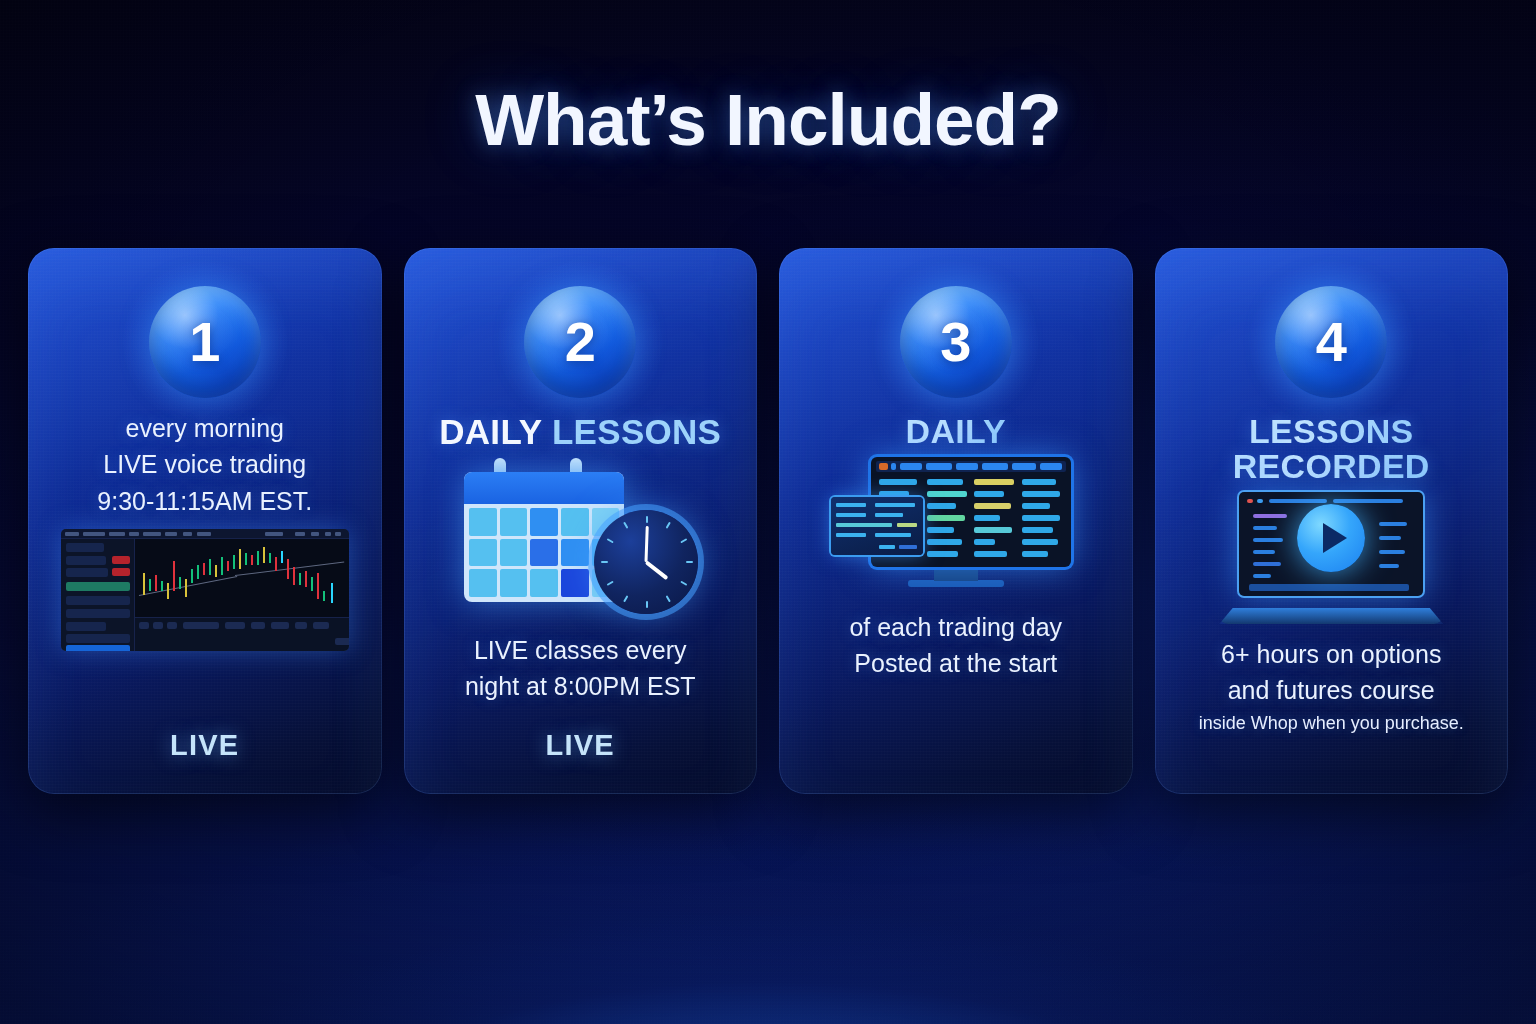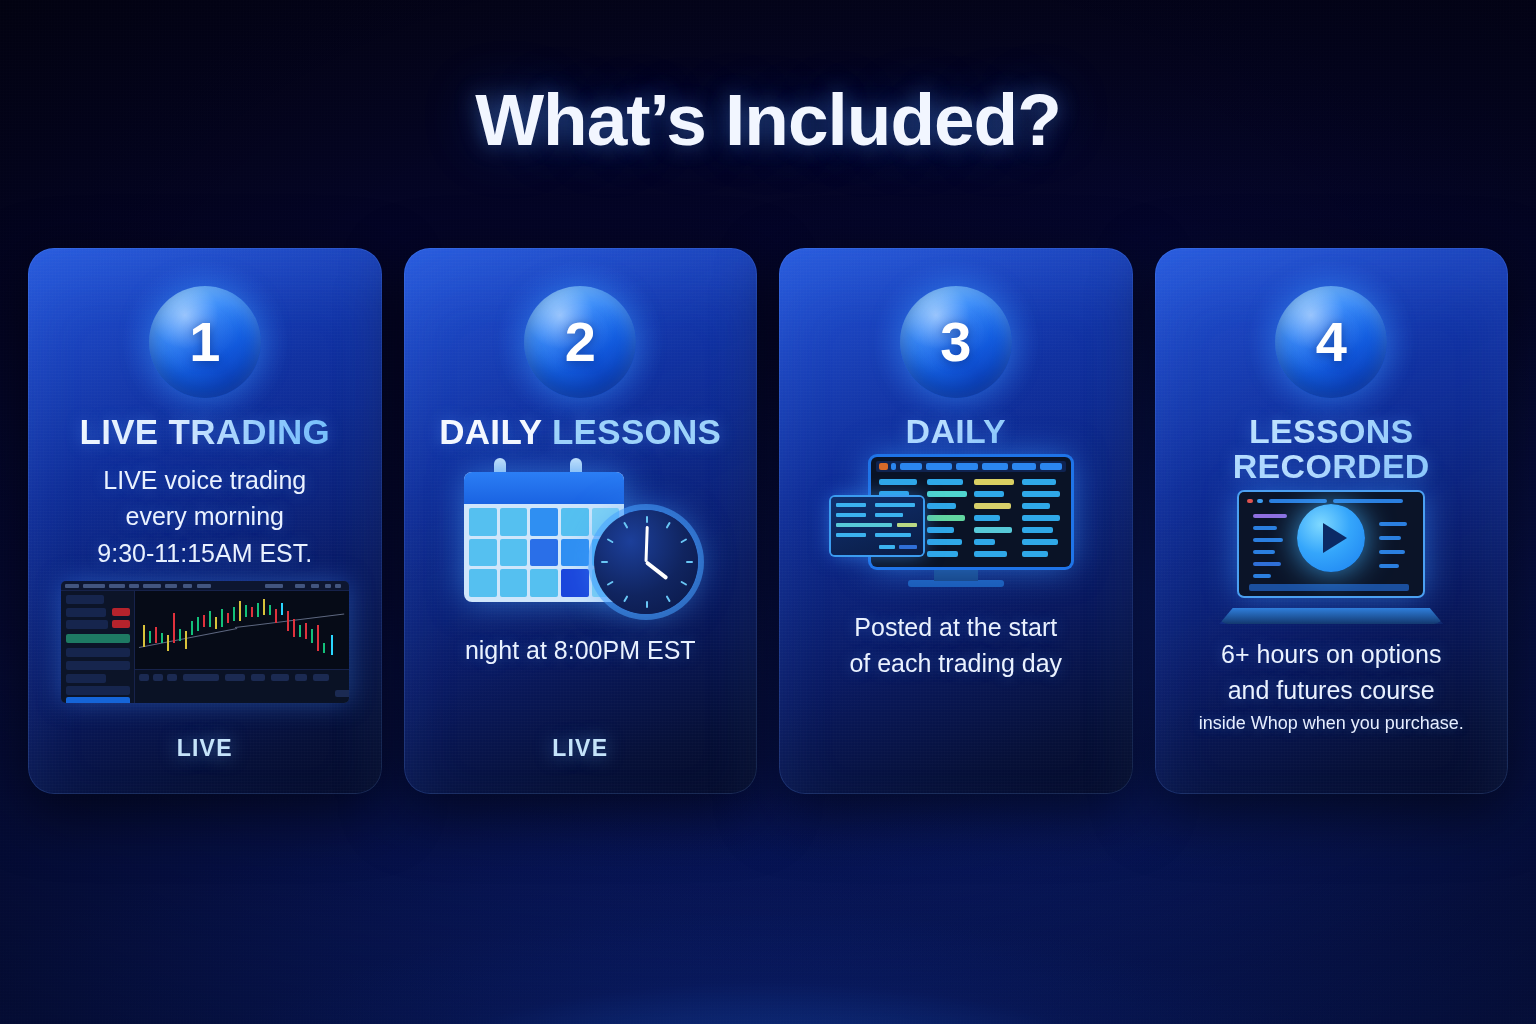"LIVE TRADING" div.heading { html: <div>LIVE TRADING</div> -> none }
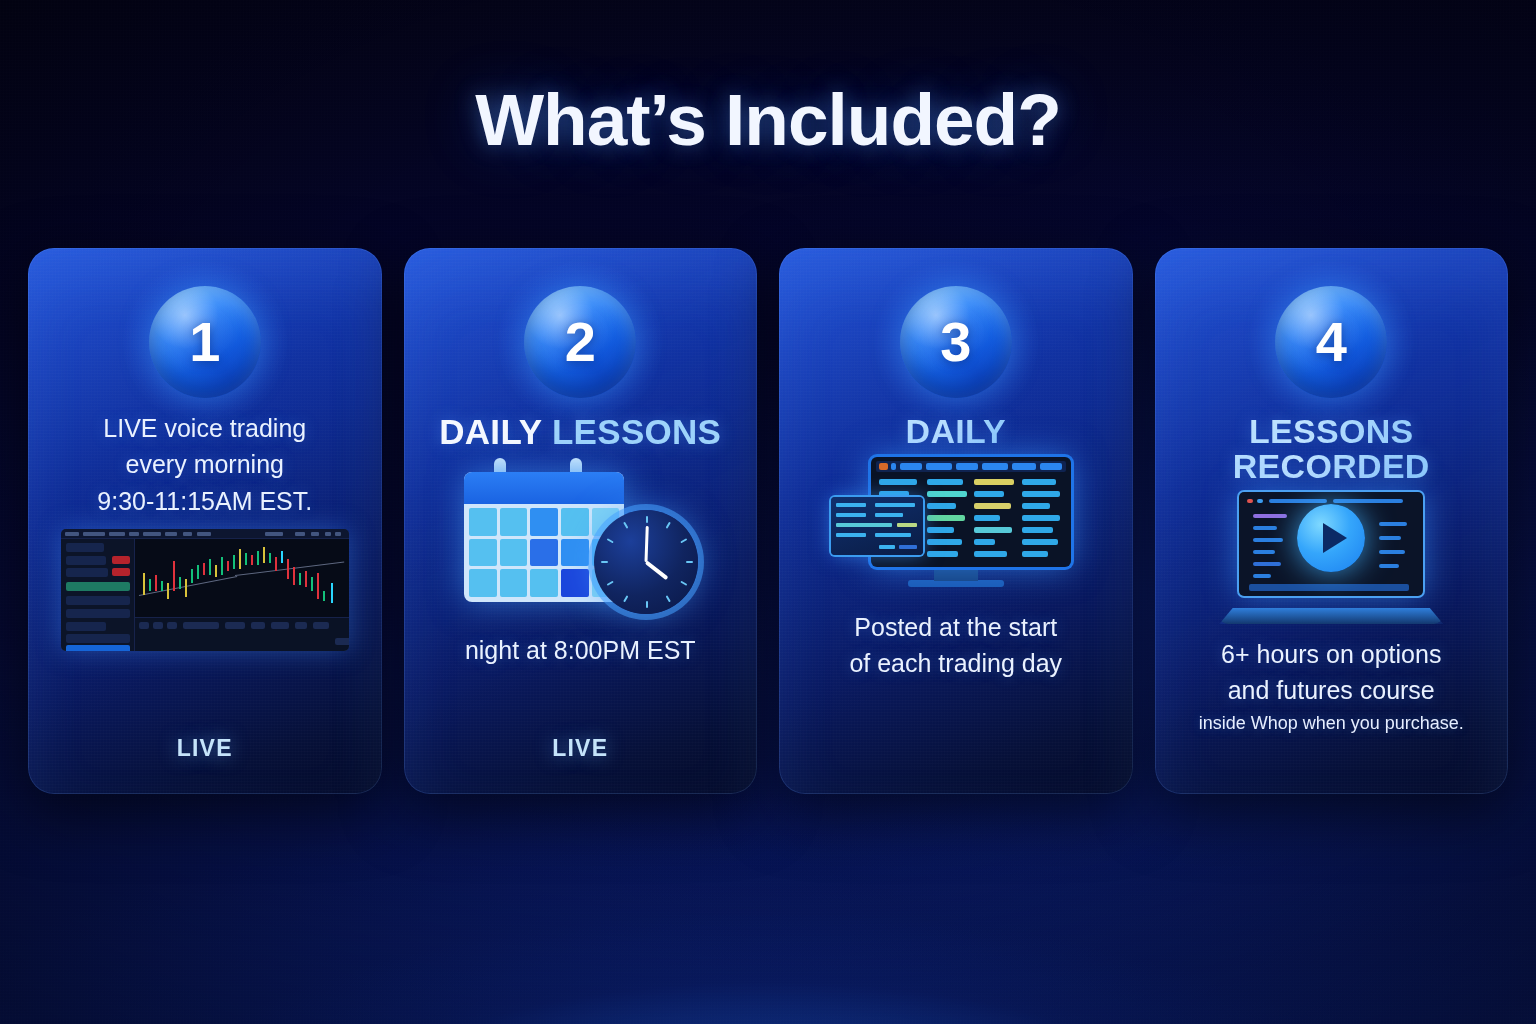"LIVE voice trading" div { order: before "every morning" -> after "every morning" }
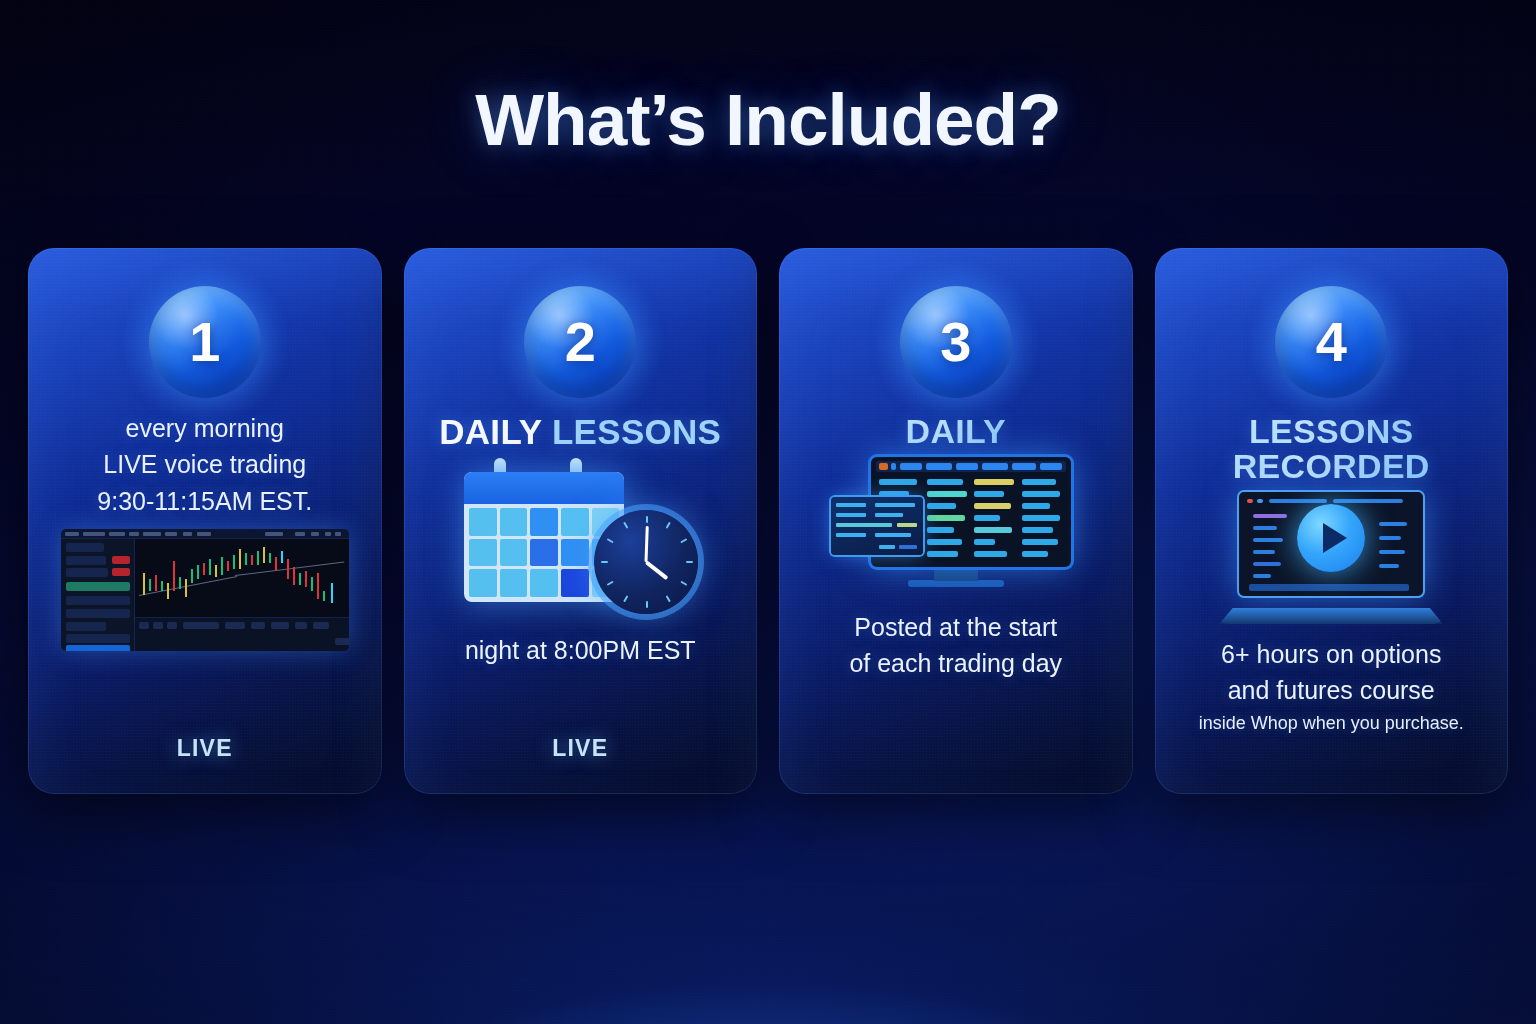"LIVE classes every" div { html: none -> <div>LIVE classes every</div> }
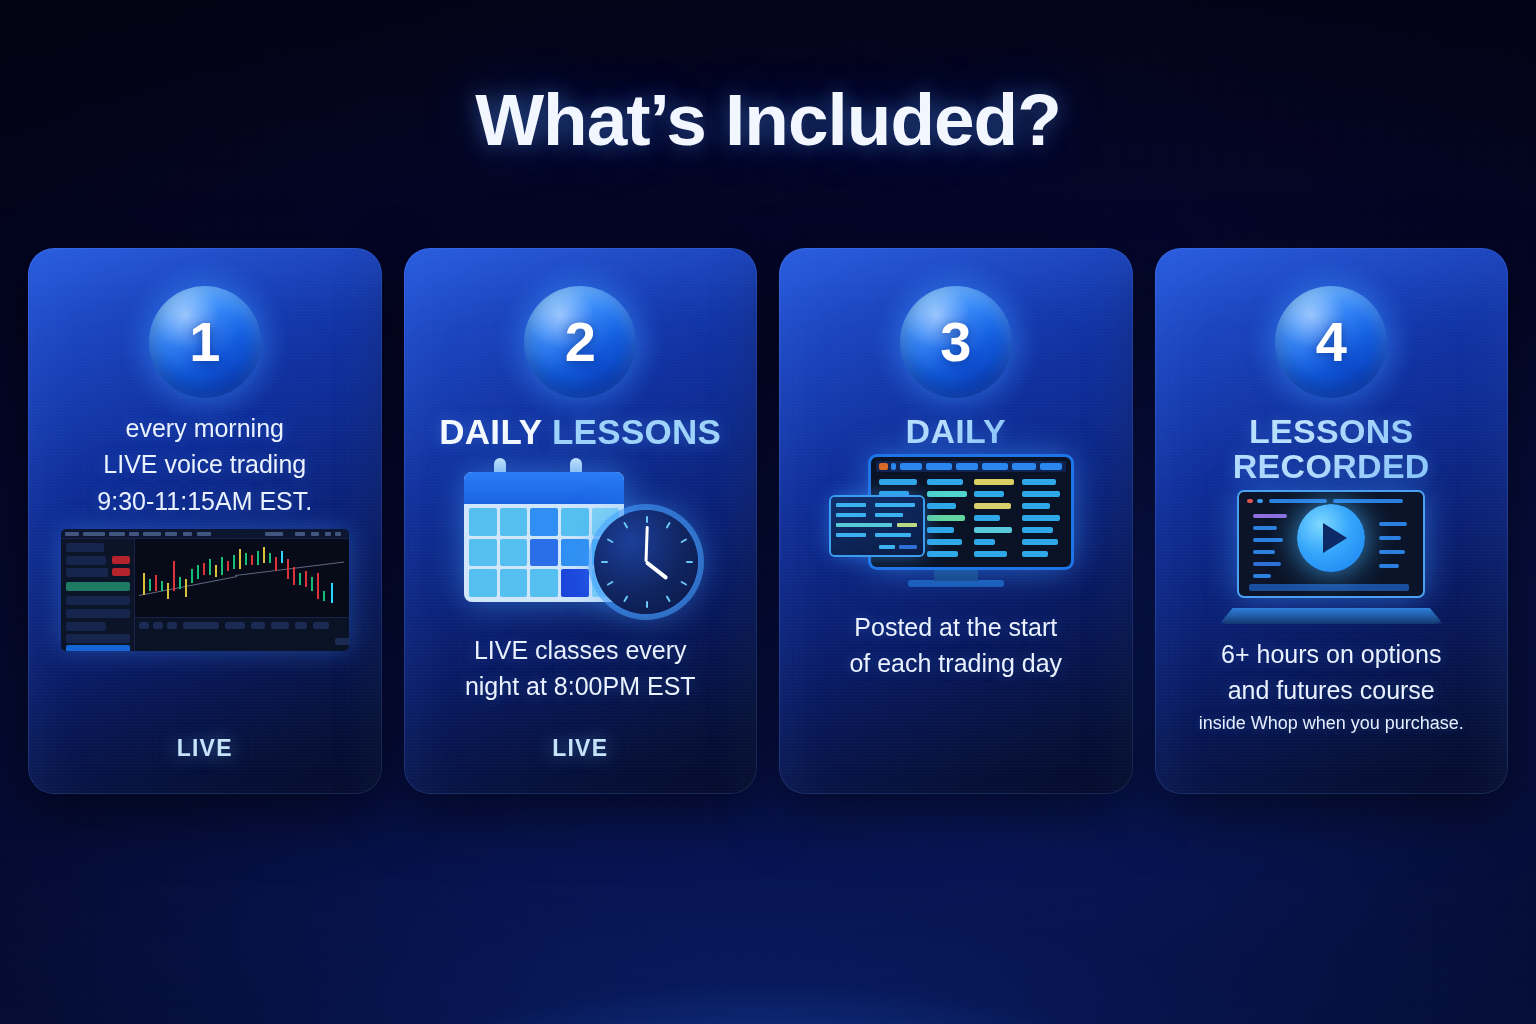"Posted at the start" div { order: before "of each trading day" -> after "of each trading day" }
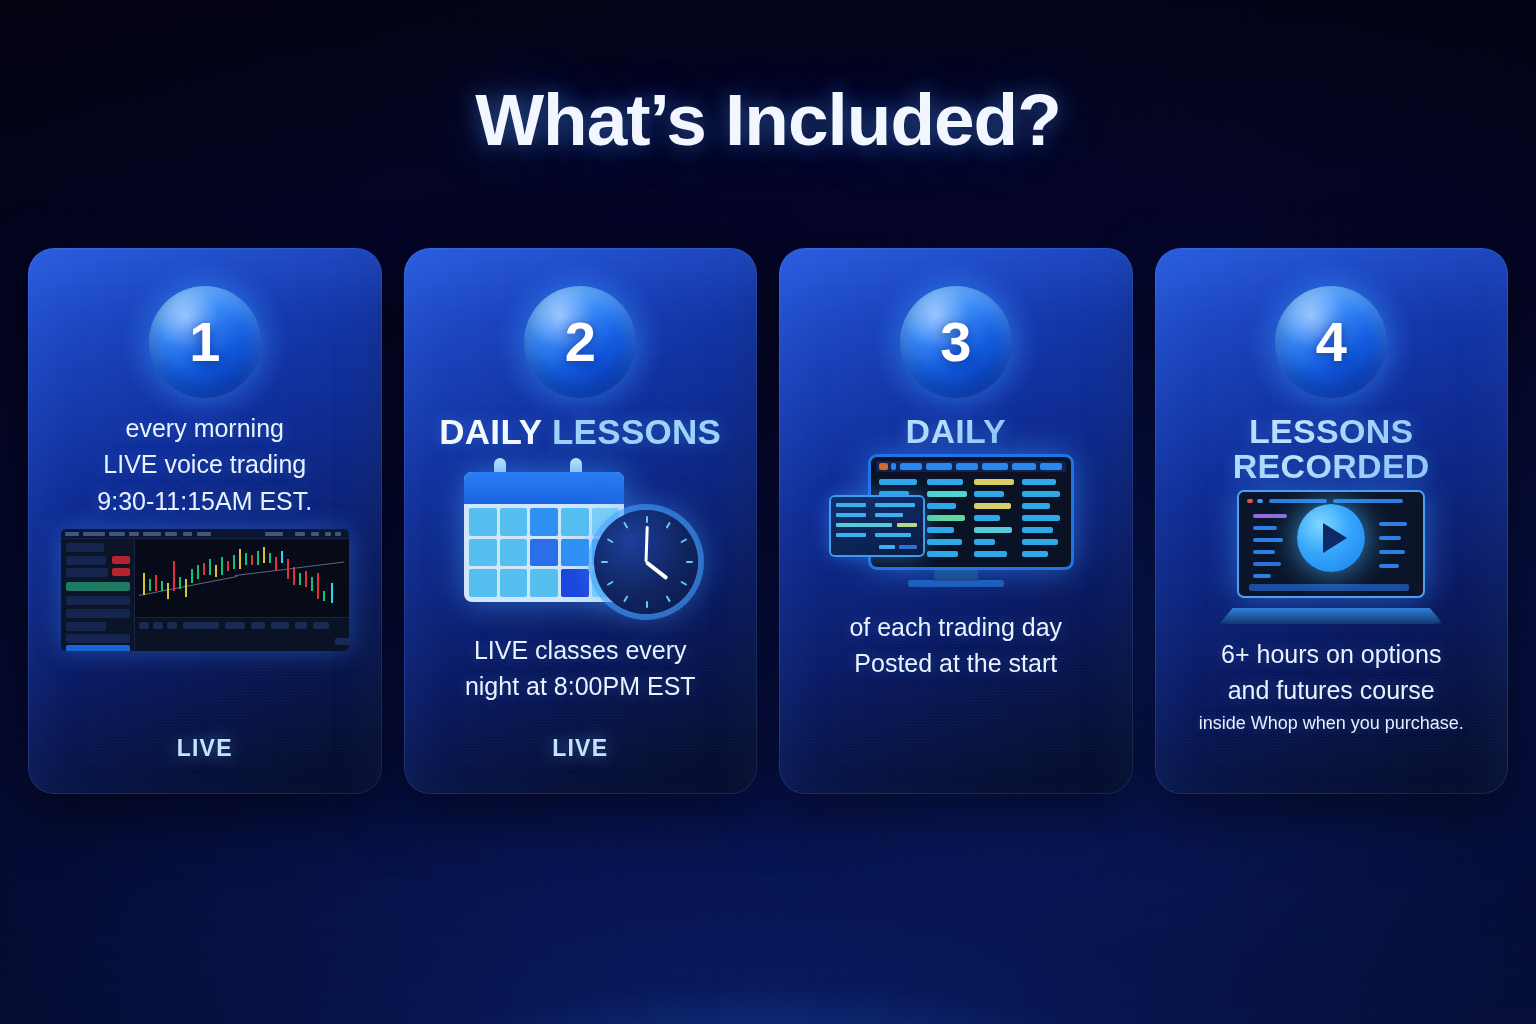"LIVE" .live-tag { font-size: 23px -> 29px }
